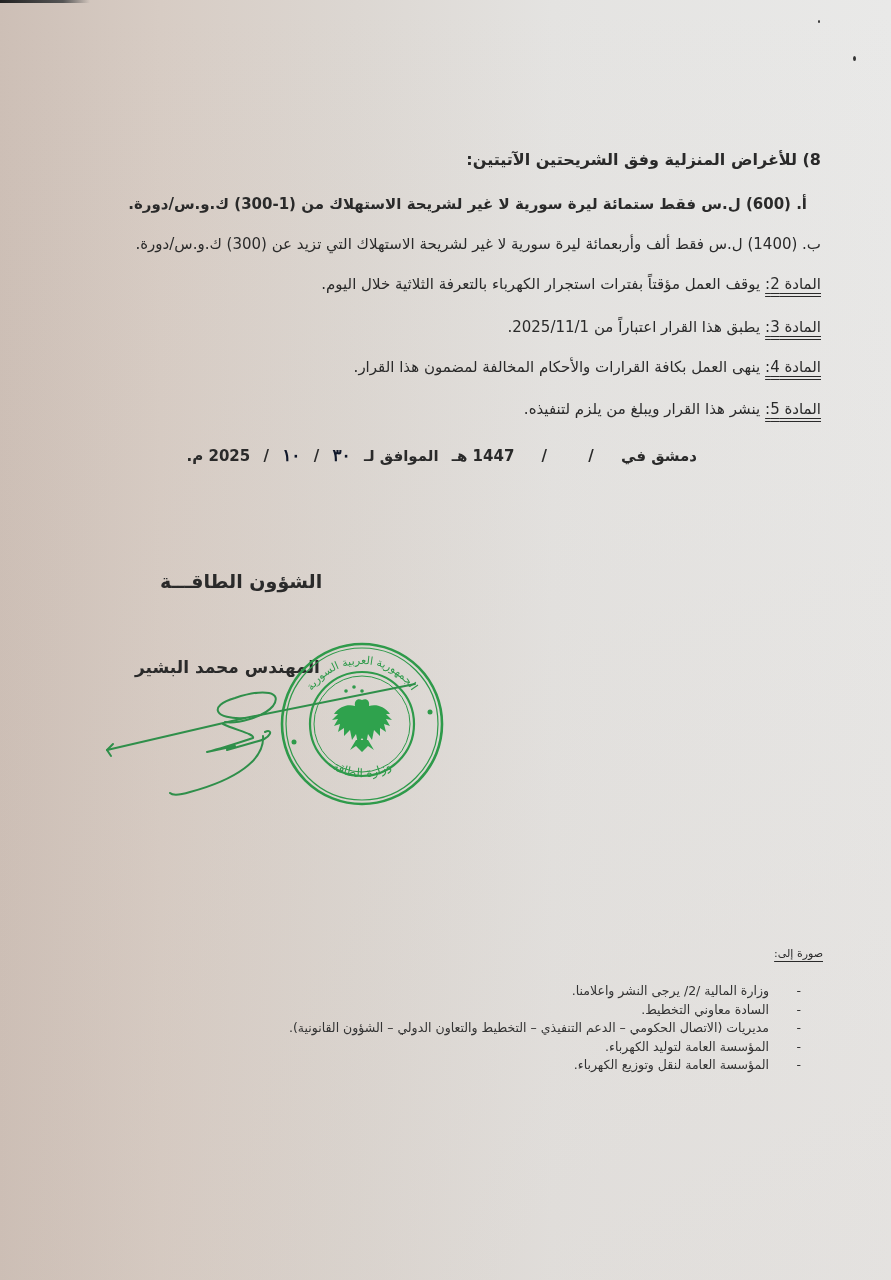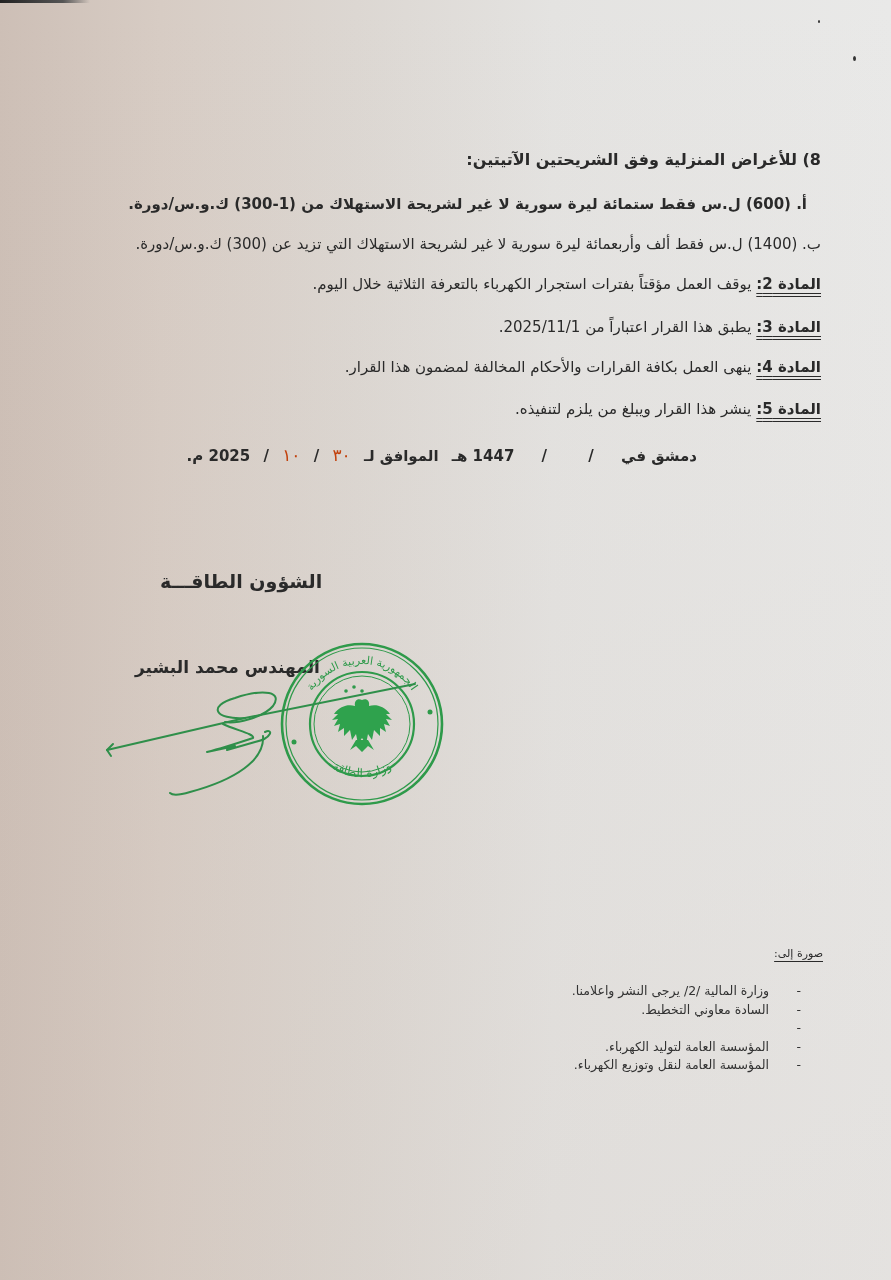"المادة 2:" .article-label { font-weight: bold -> none }
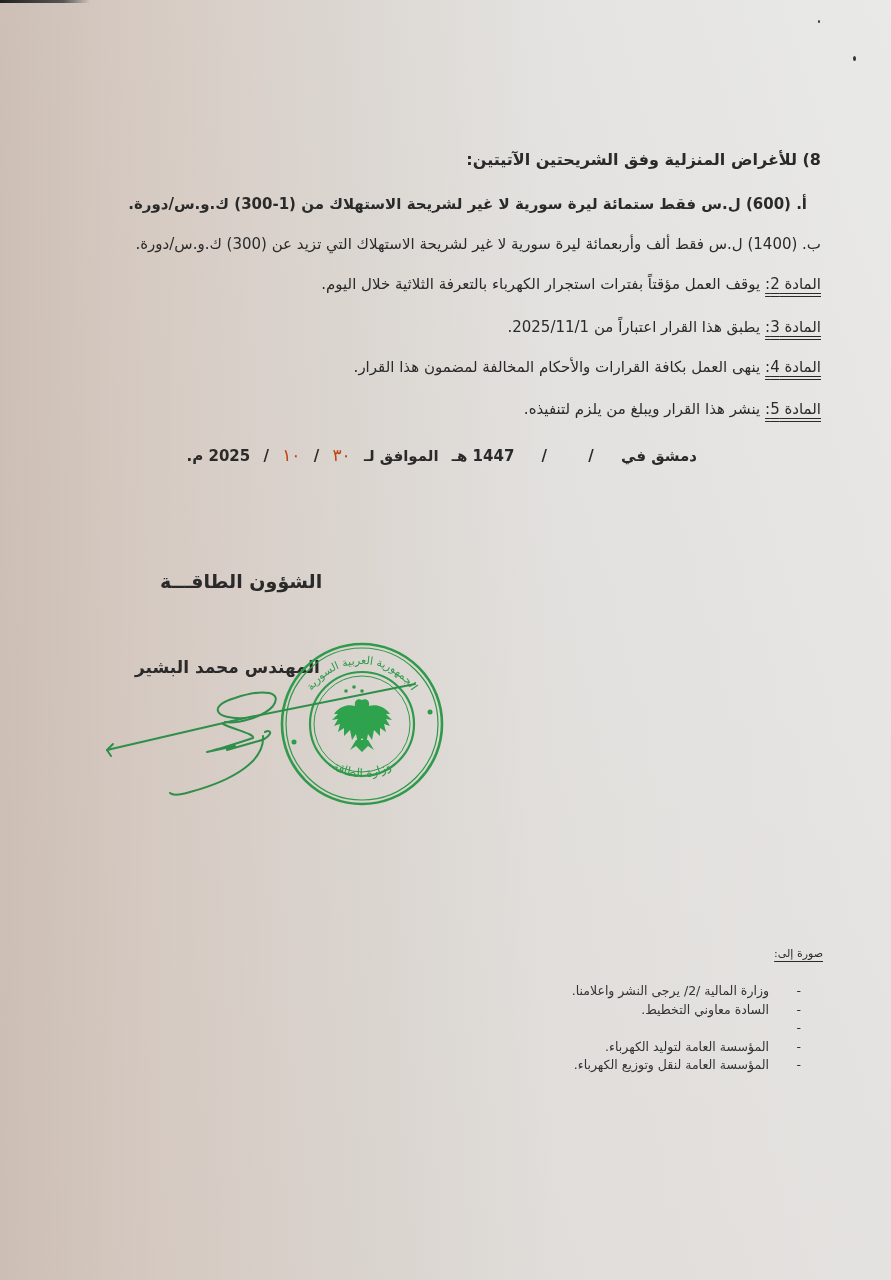"١٠" .date-line .hand { color: #c2410c -> #0f172a; font-weight: normal -> bold }
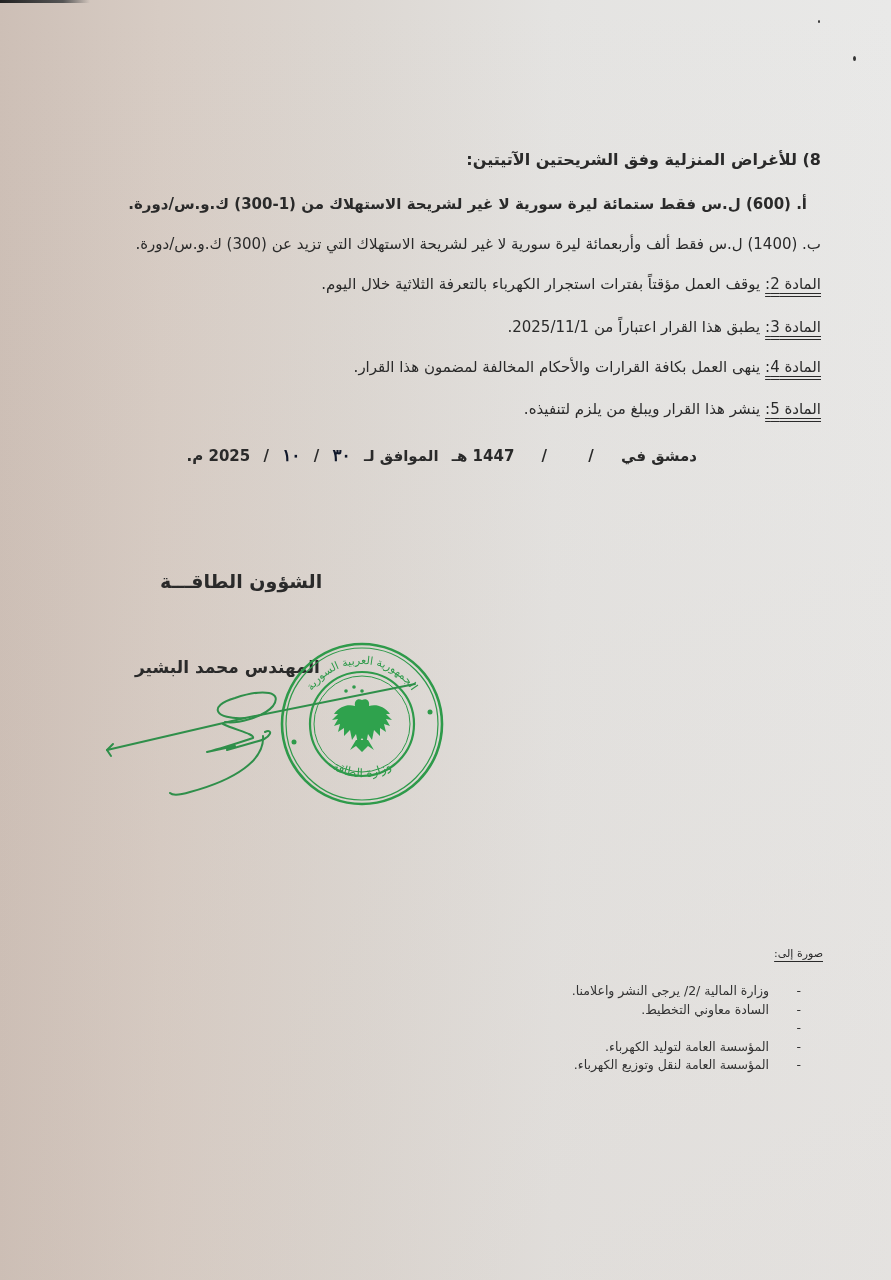"مديريات (الاتصال الحكومي – الدعم" span { html: none -> <span>مديريات (الاتصال الحكومي – الدعم التنفيذي – التخطيط والتعاون الدولي – الشؤون القانونية).</span> }
